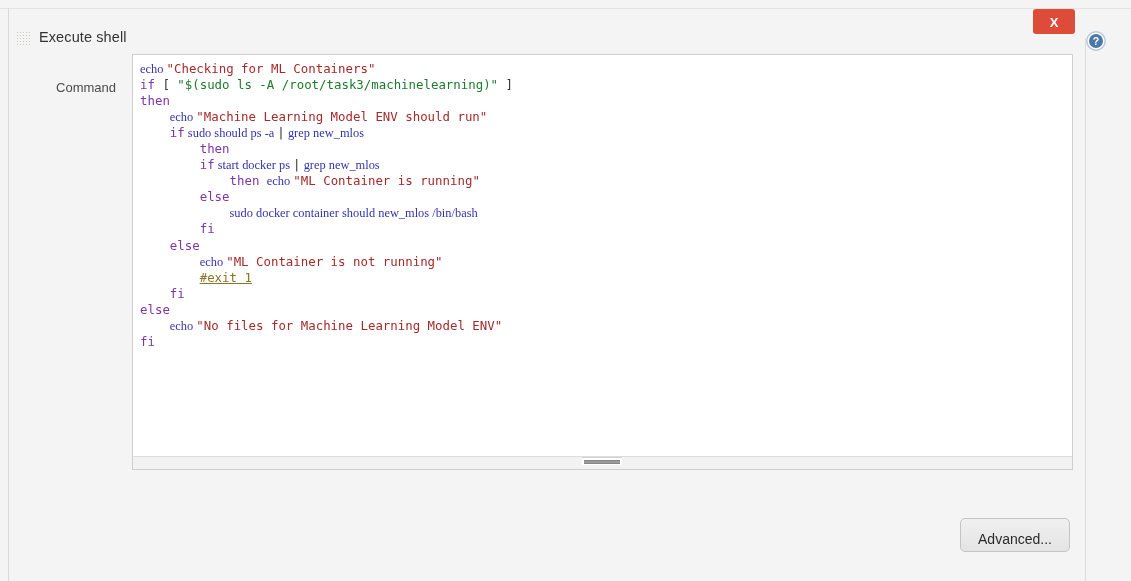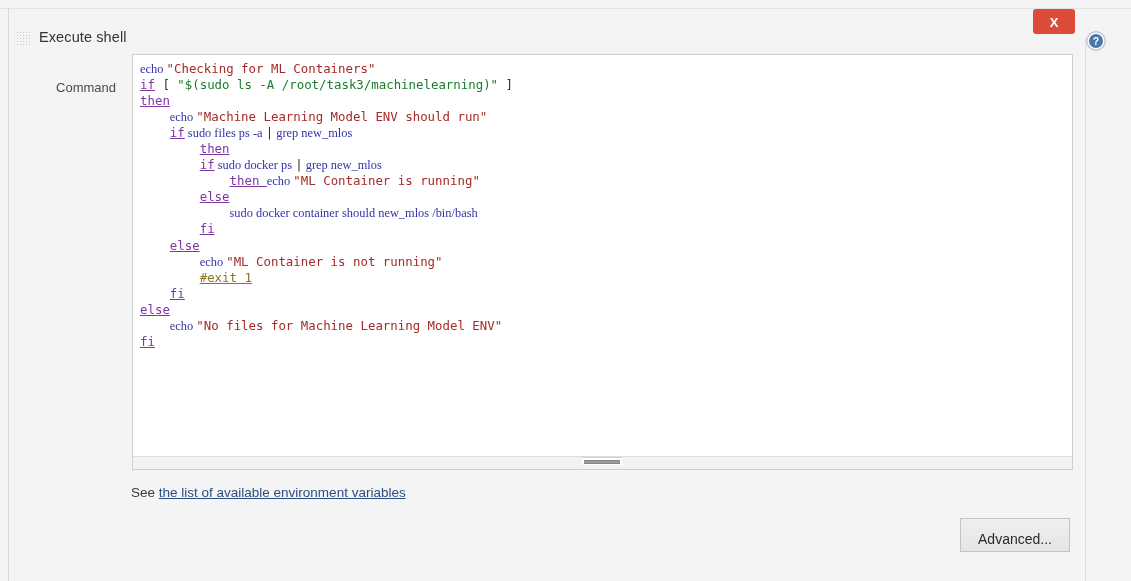"if" #code-area .kw { text-decoration: underline -> none }
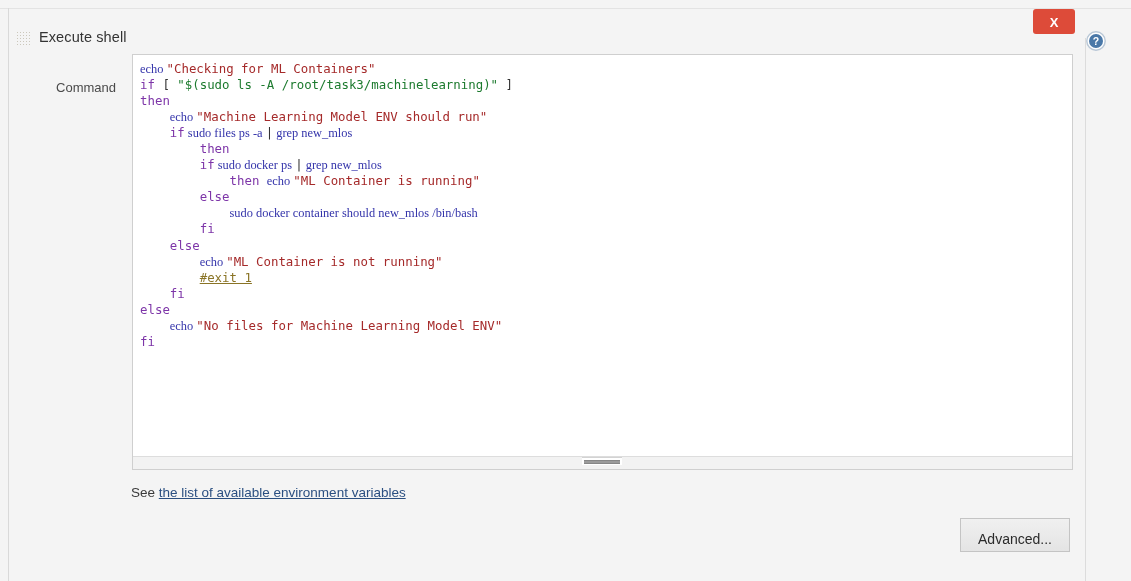"sudo files ps -a" span.cmd { text: files -> should }
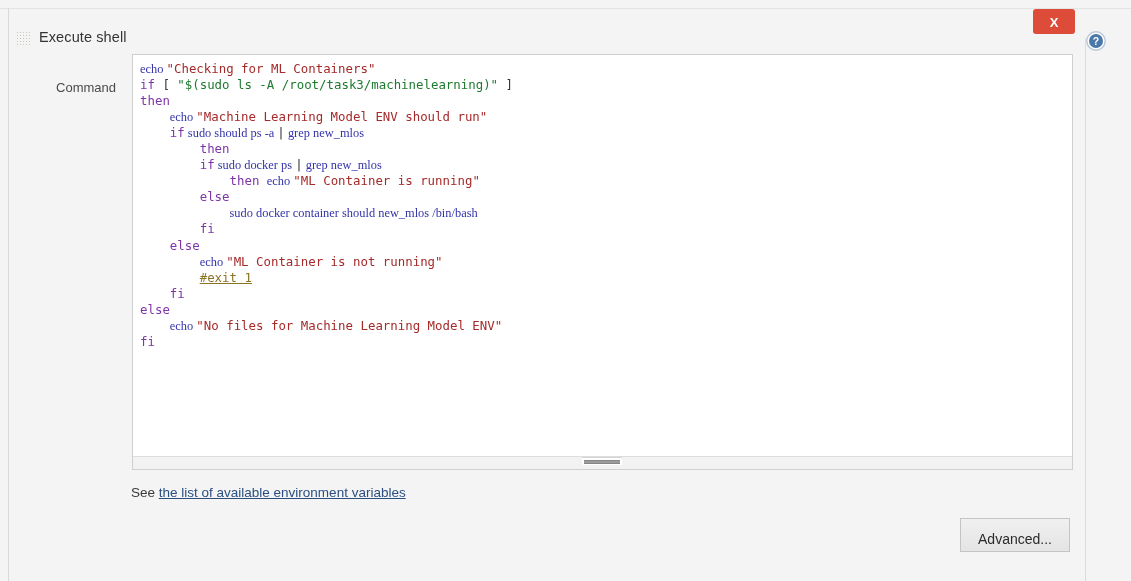"sudo docker ps" span.cmd { text: sudo -> start }
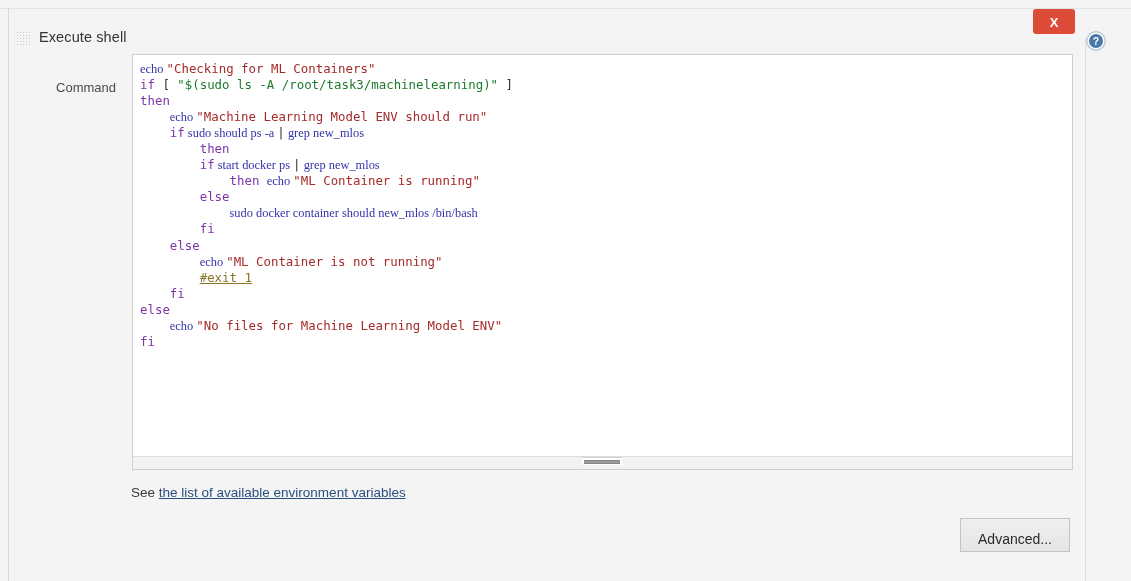"See the list of available" div { html: <div> <span>See </span><a>the list of available environment variables</a> </div> -> none }
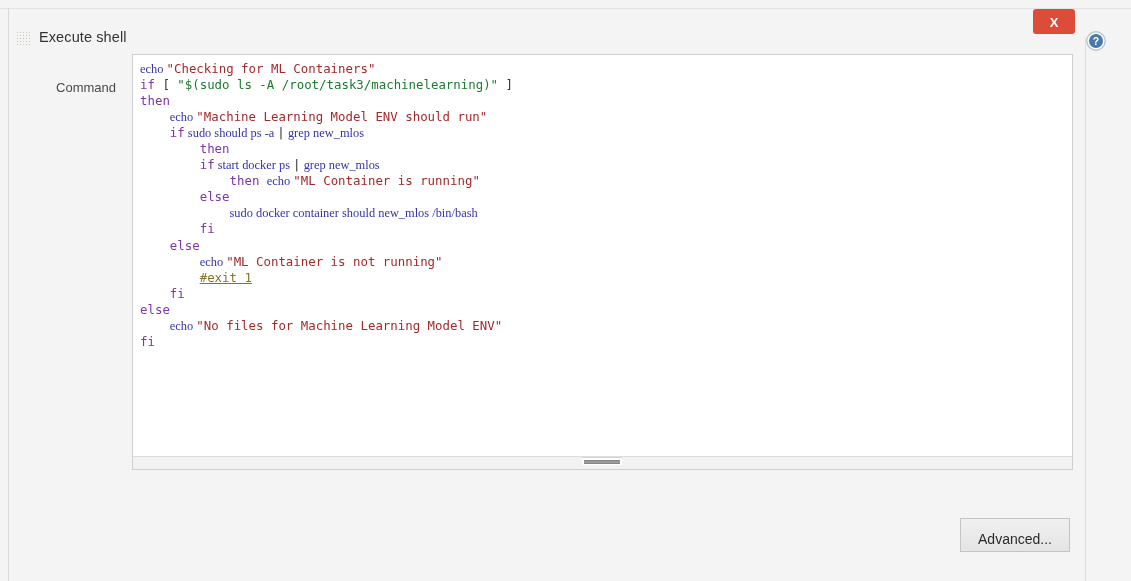"Advanced..." #advanced-button { border-radius: 0 -> 5px }
